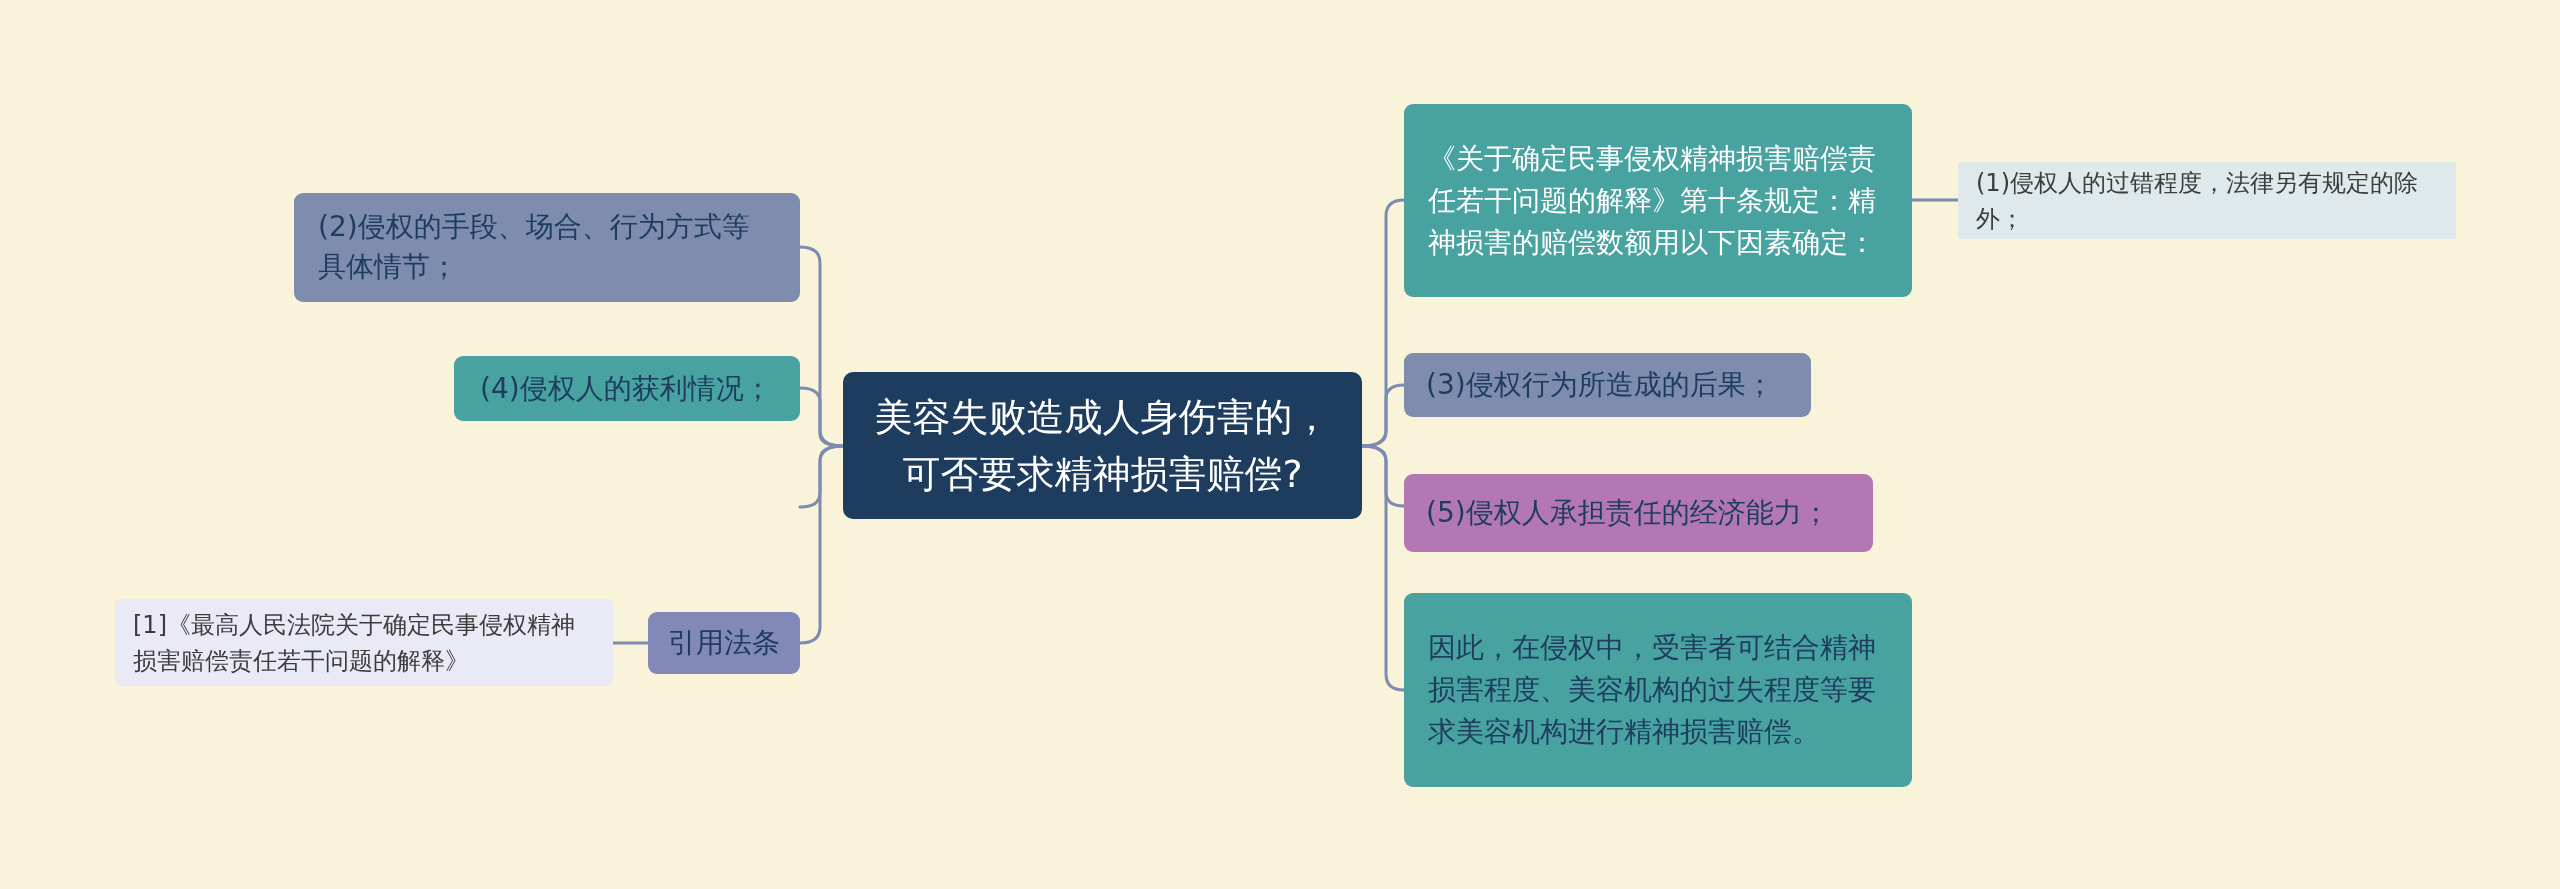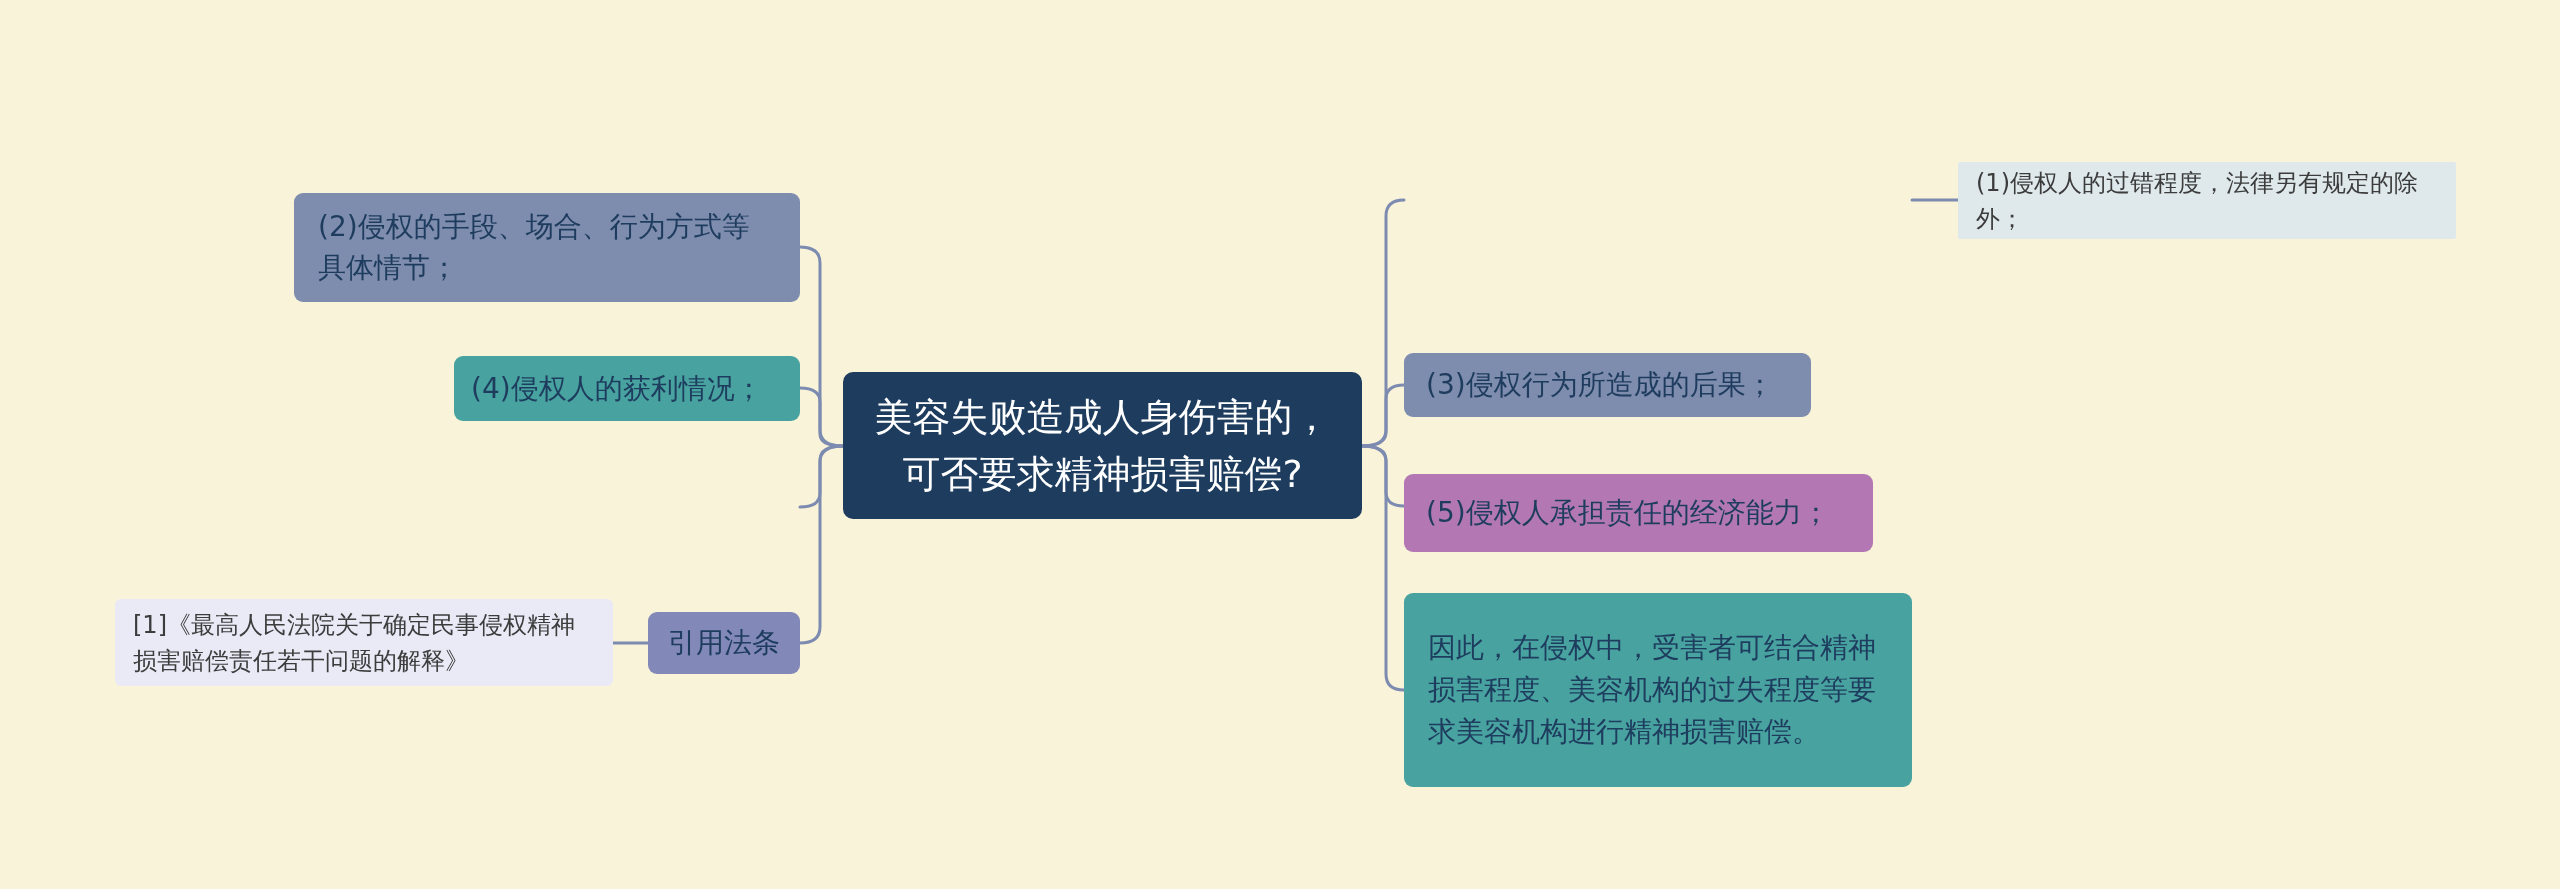"《关于确定民事侵权精神损害赔偿责任若干问题的解释》第十条规定：精神损害的赔偿数额" div.node { html: none -> <div> <div>《关于确定民事侵权精神损害赔偿责任若干问题的解释》第十条规定：精神损害的赔偿数额用以下因素确定：</div> </div> }
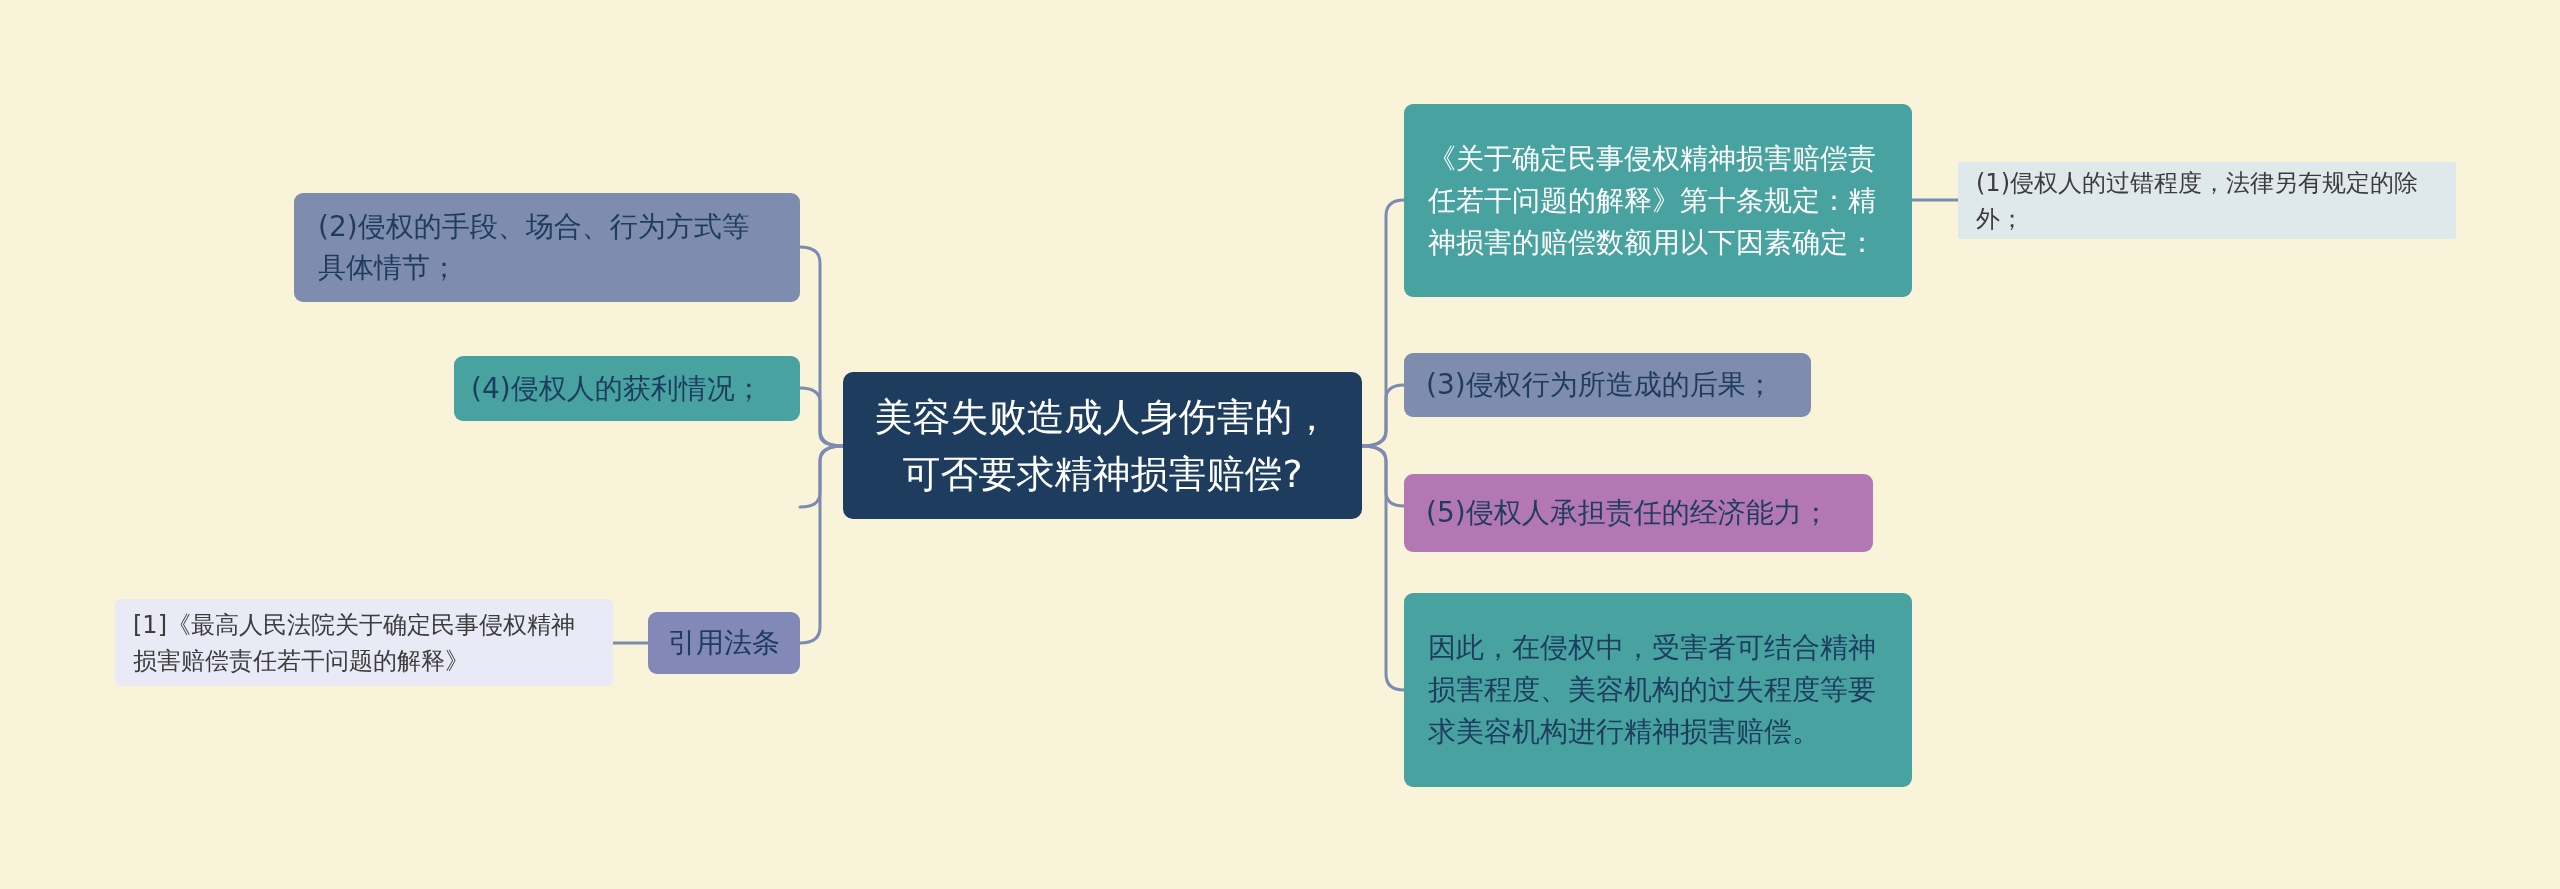"(2)侵权的手段、场合、行为方式等具体情节；" .n-left2 { align-items: none -> flex-end }
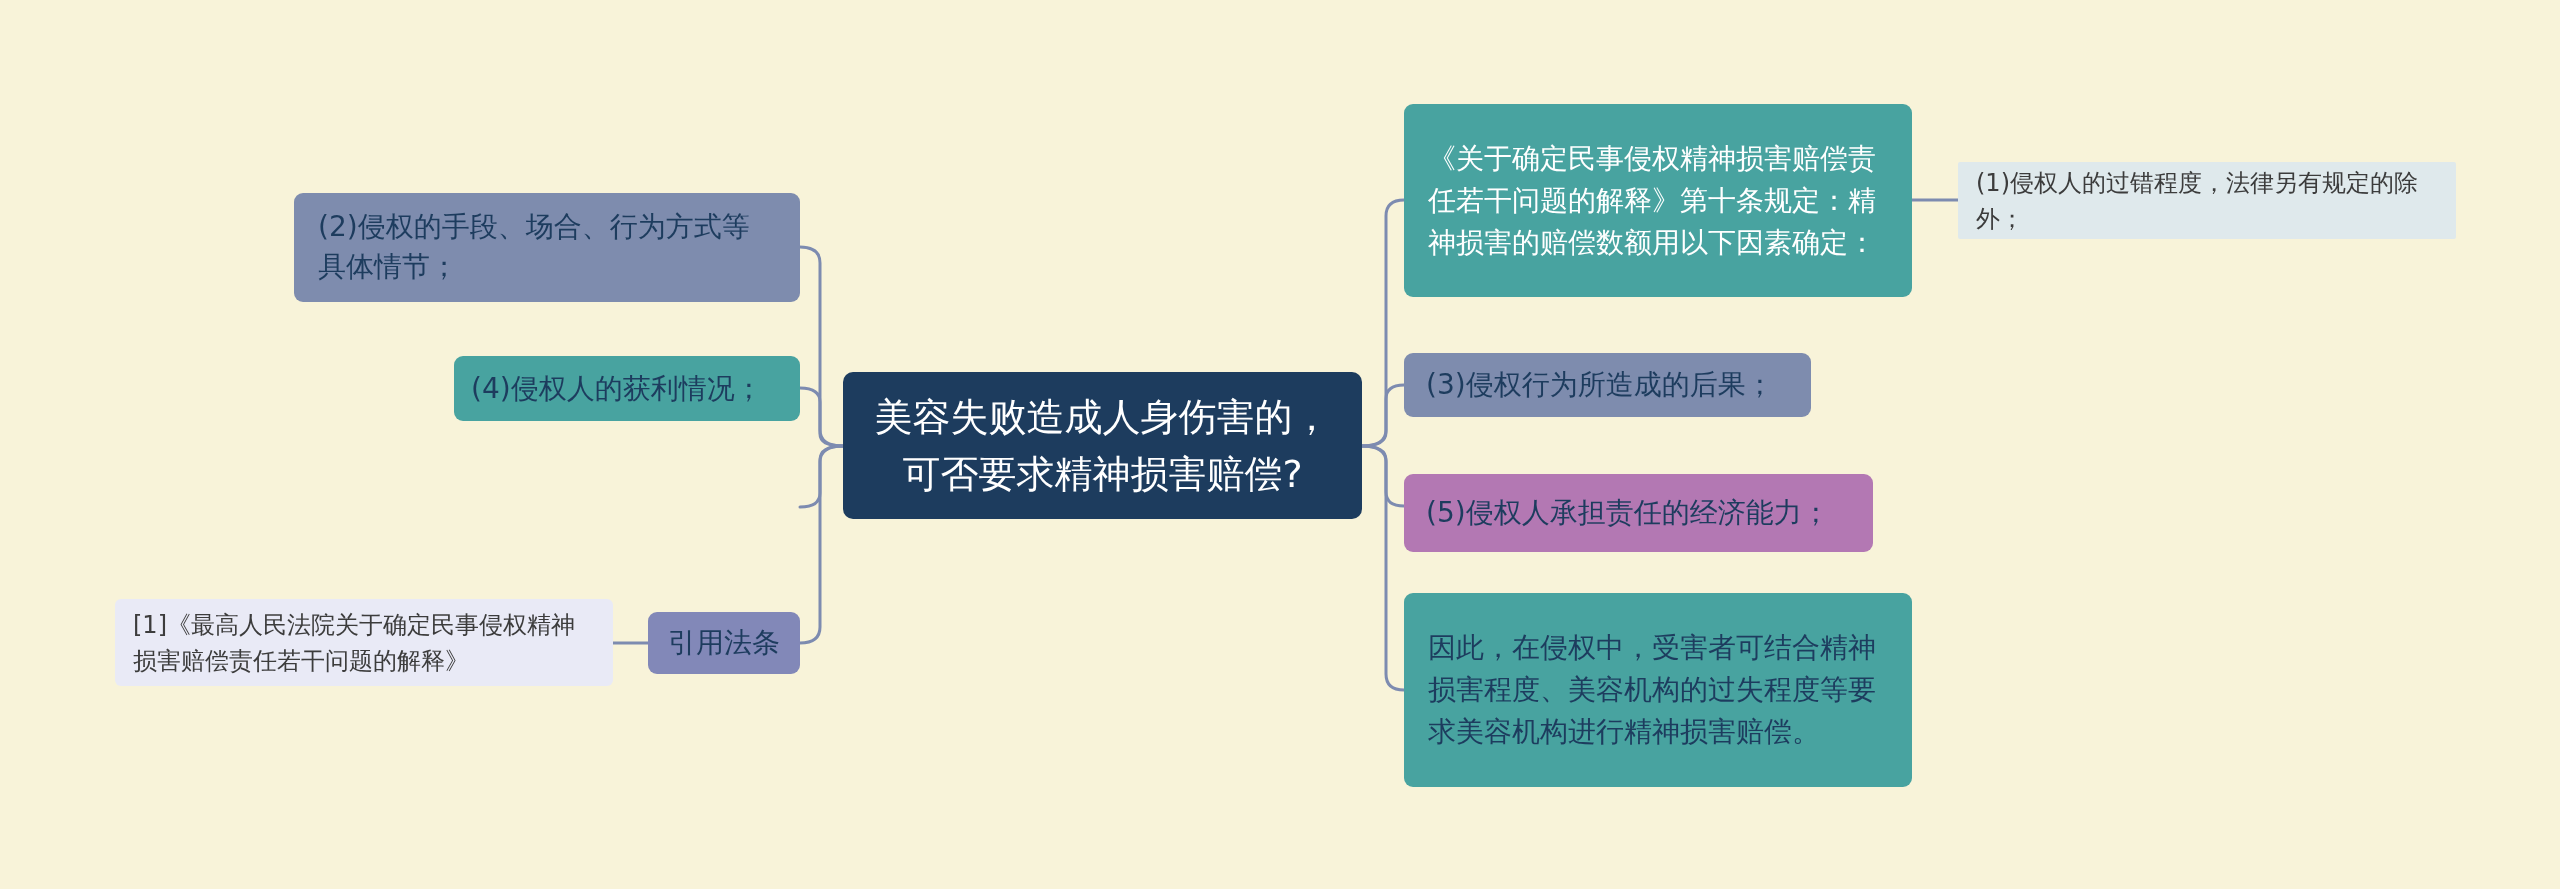"(4)侵权人的获利情况；" .n-left4 { padding: 10px 17px -> 10px 26px }
